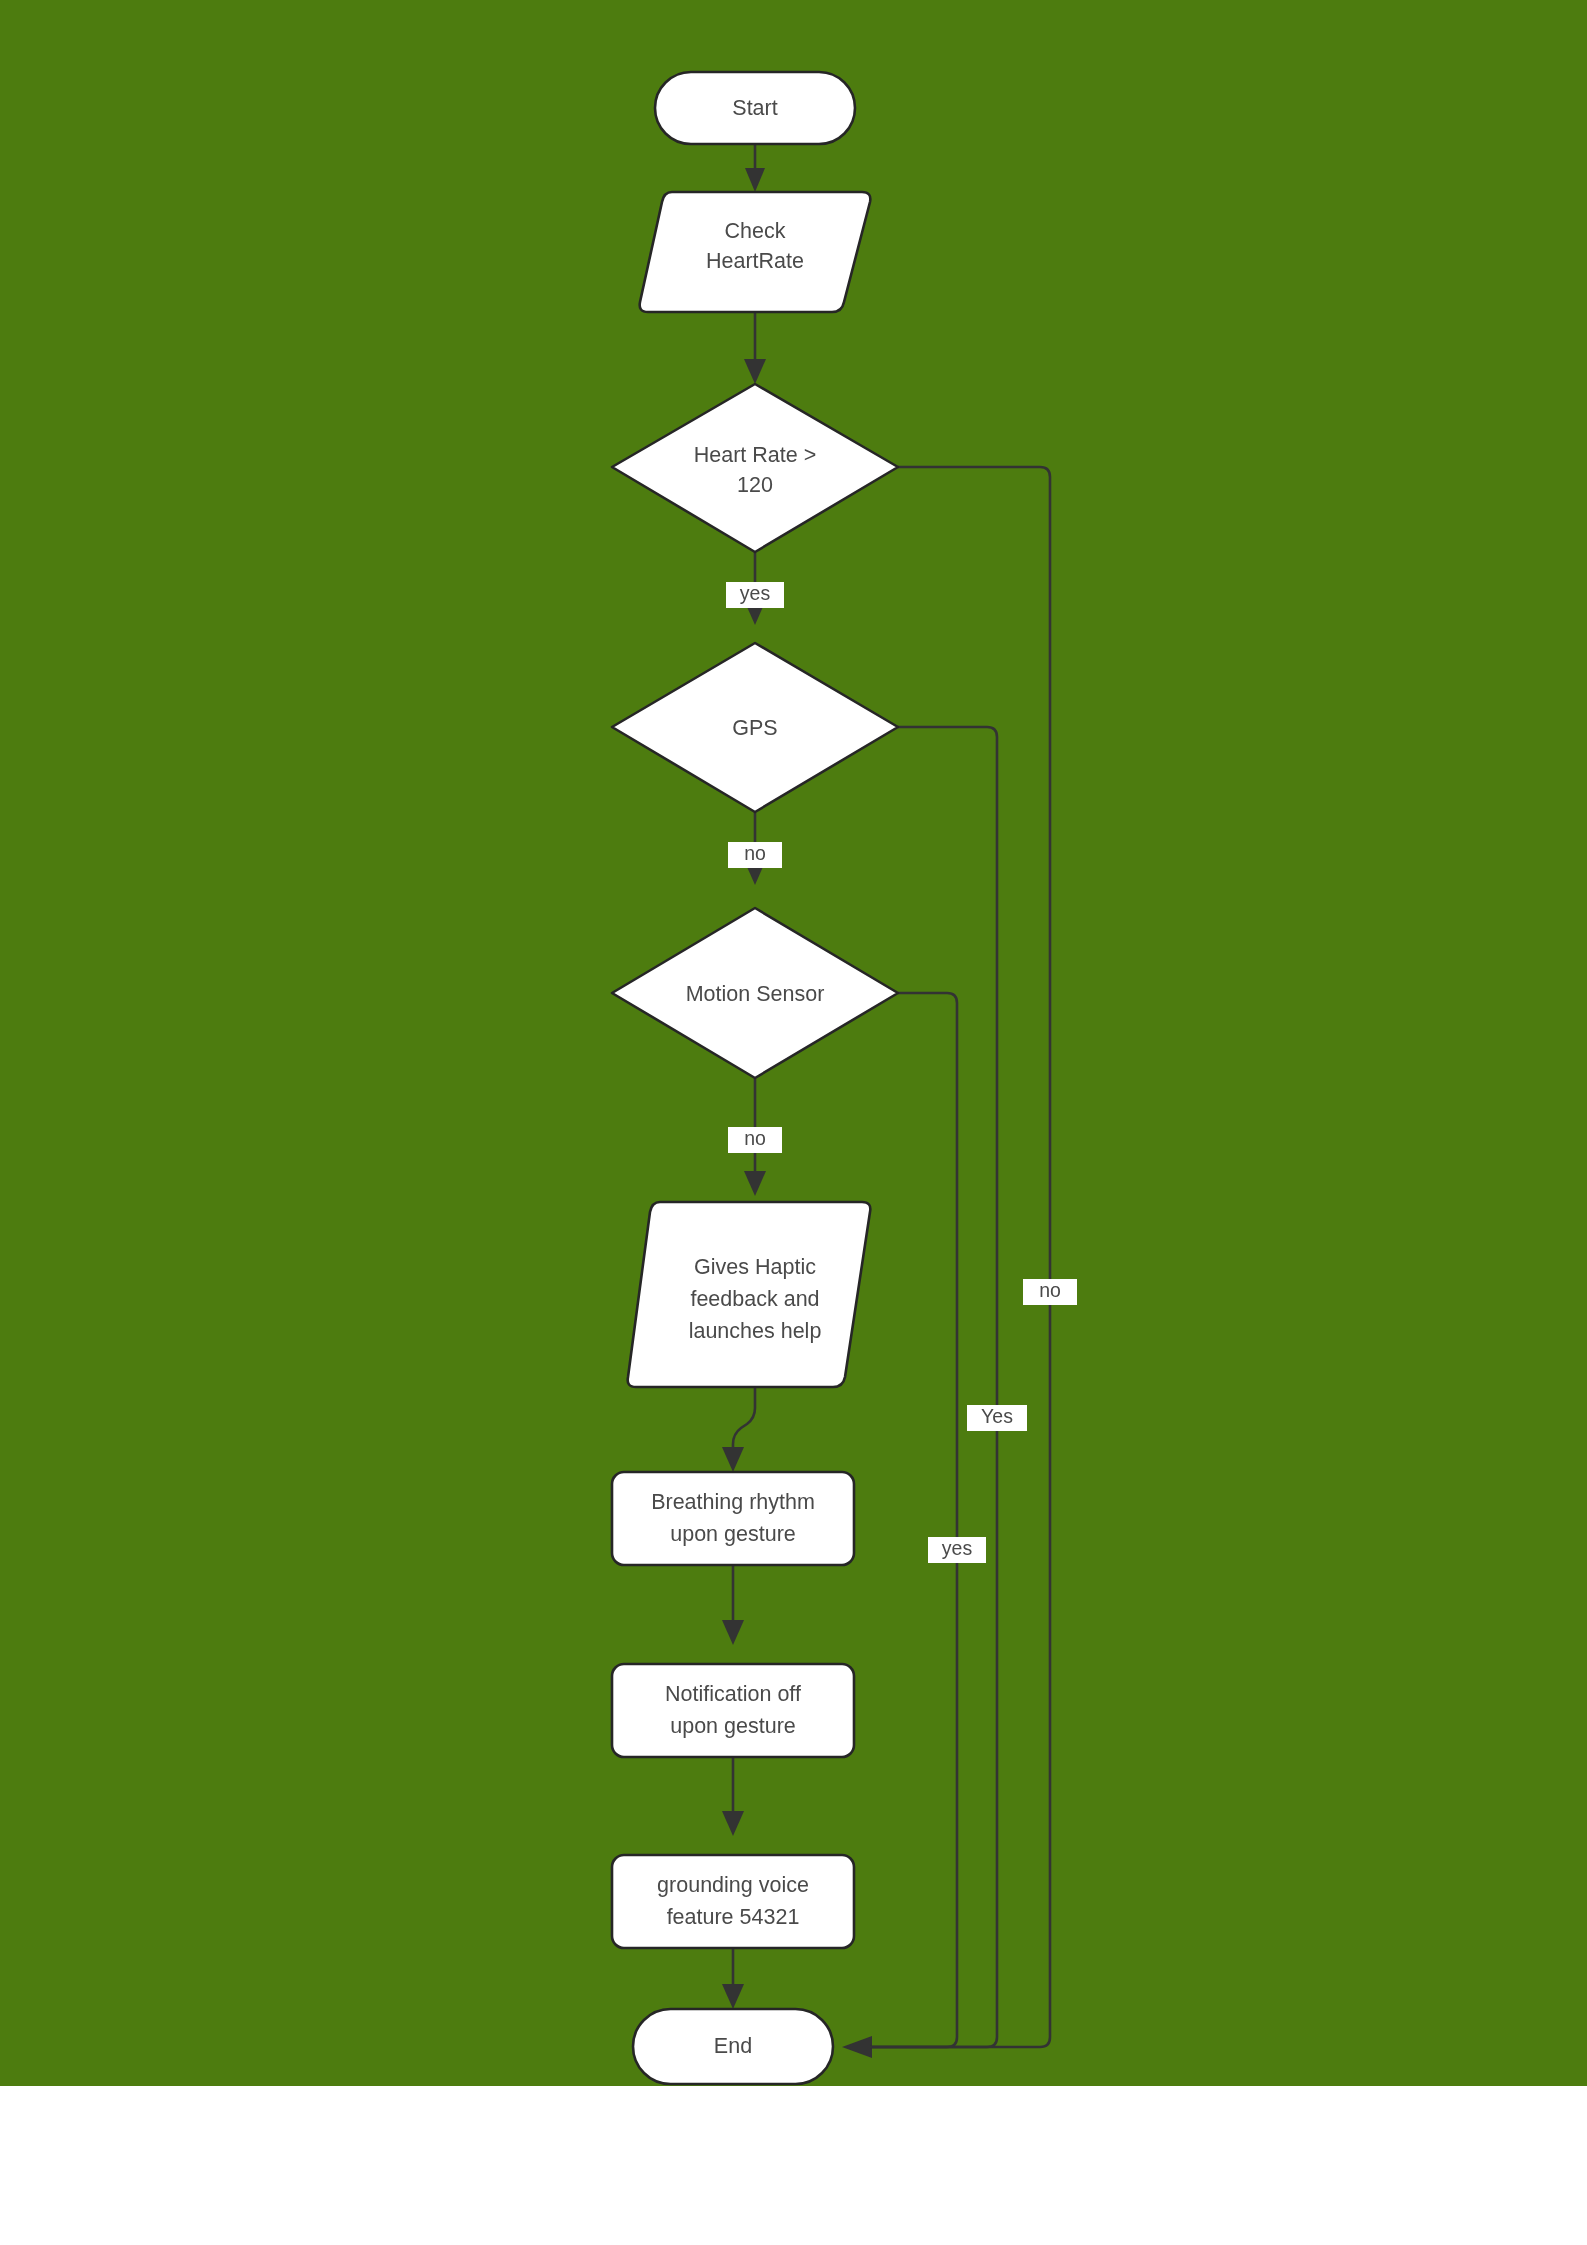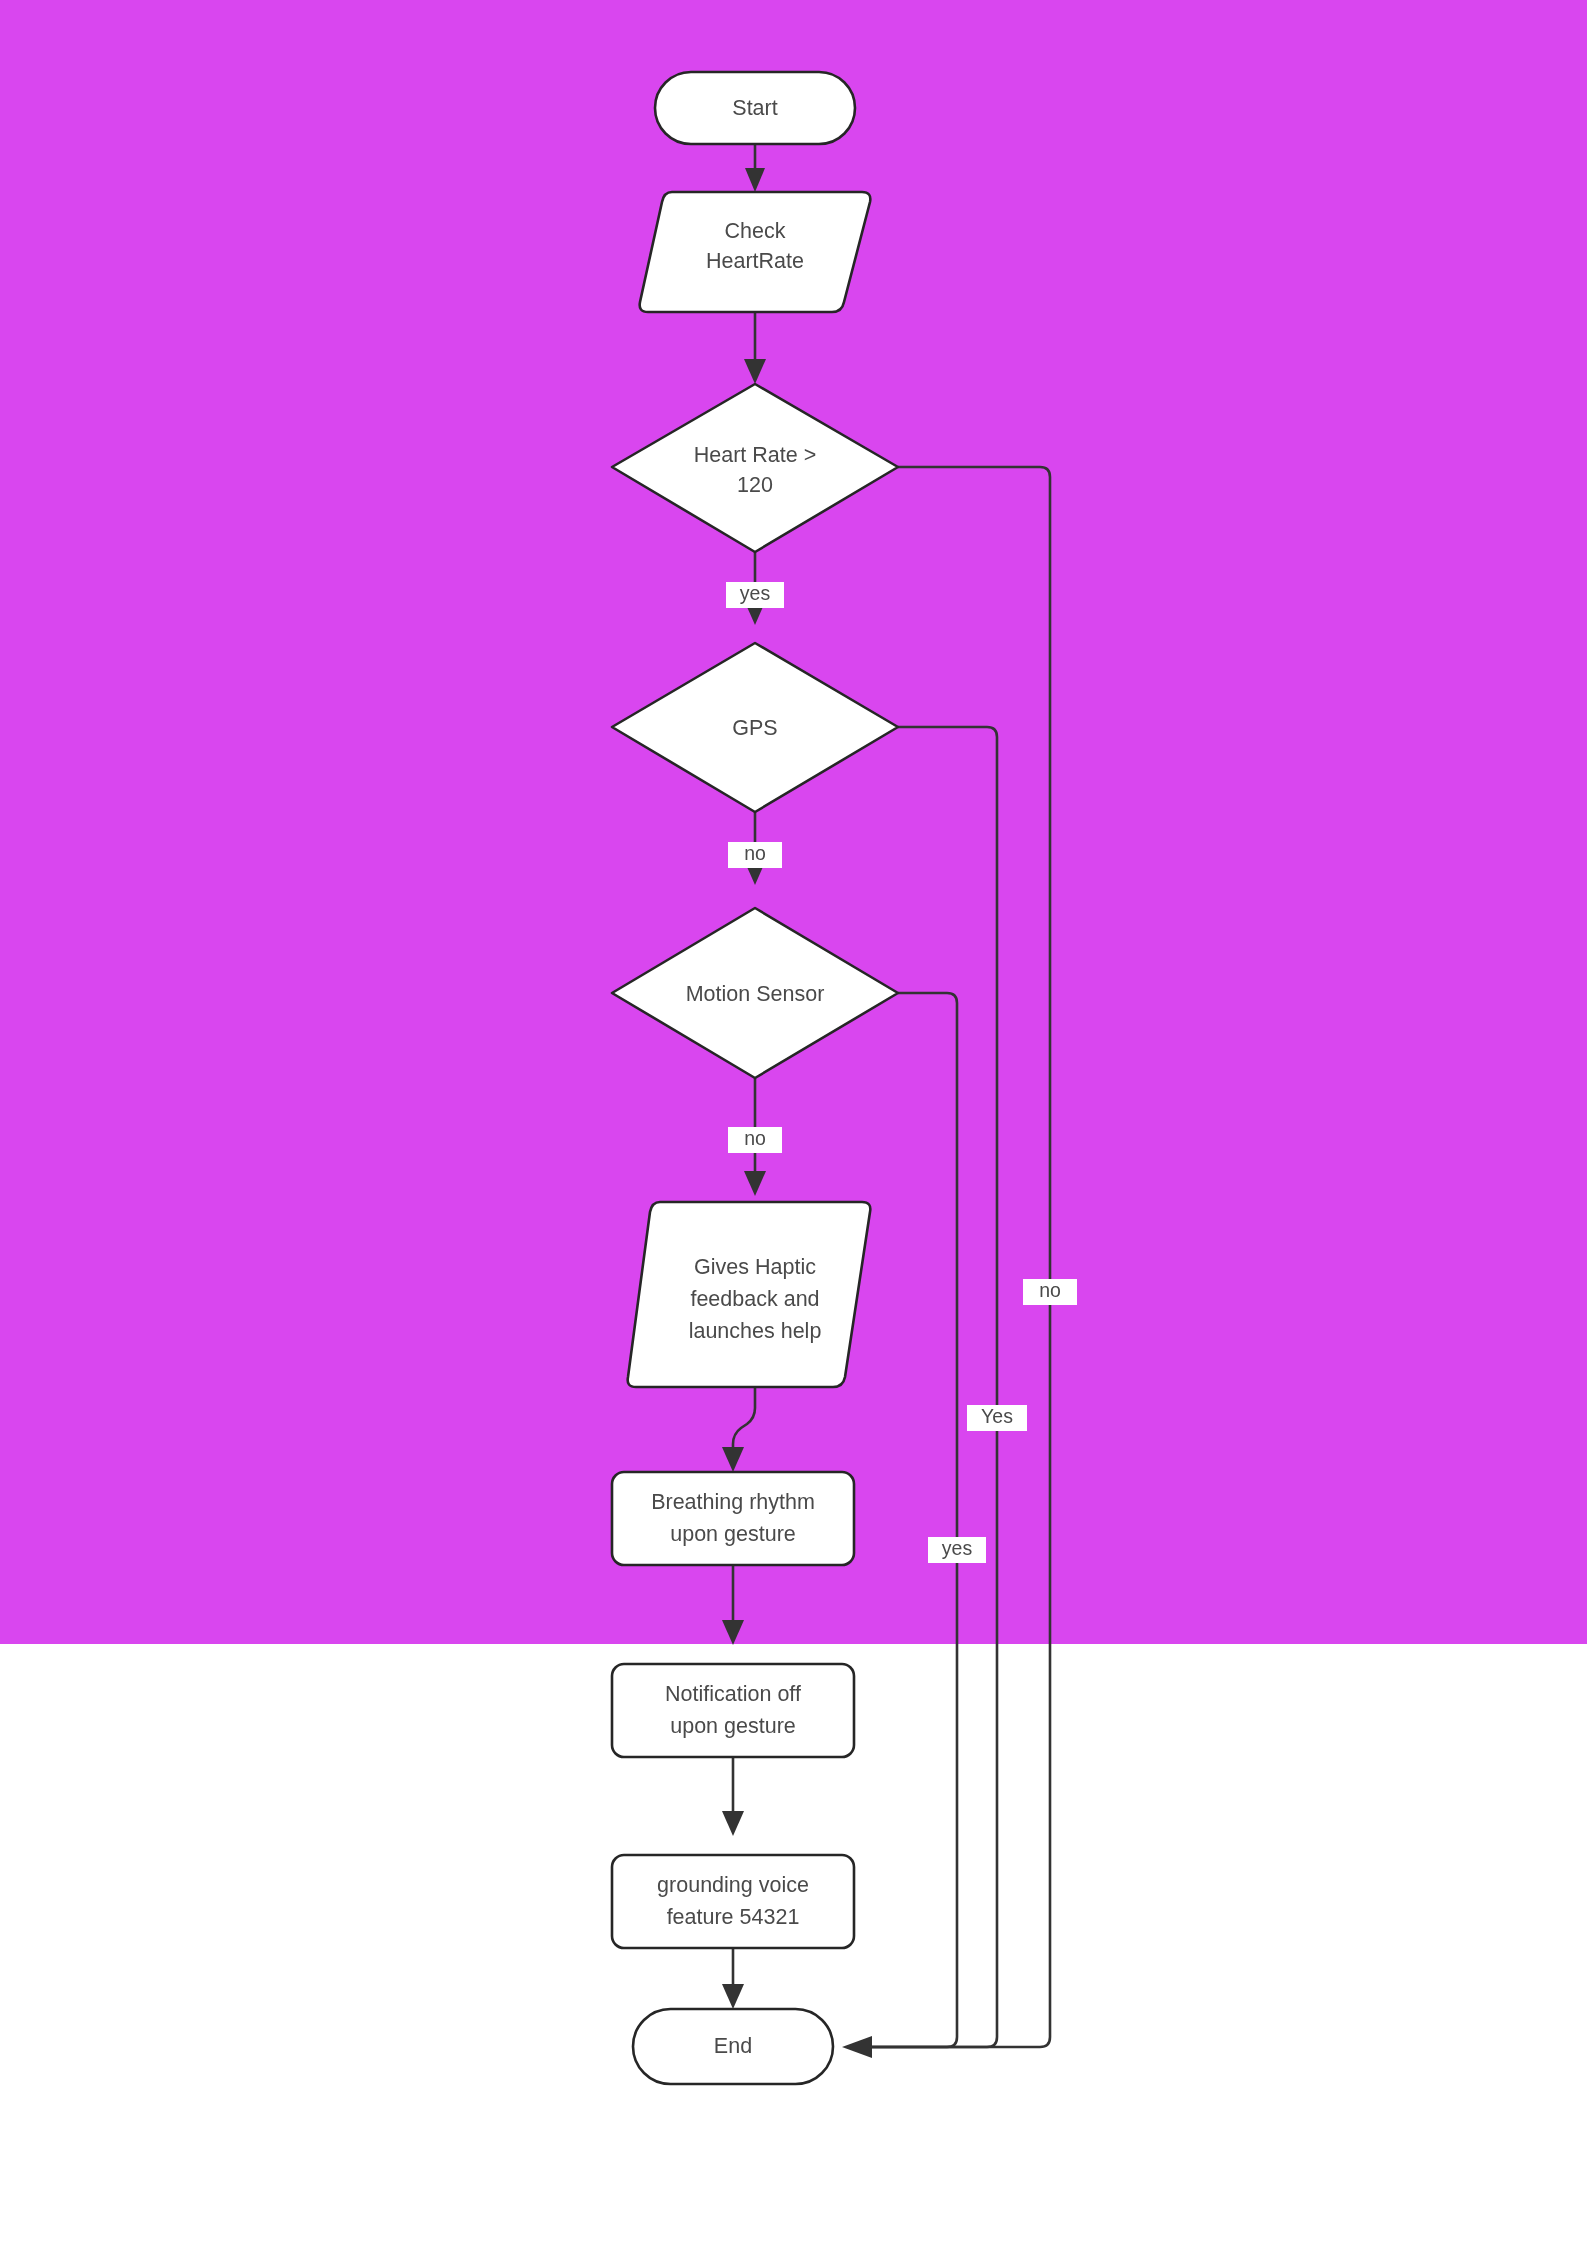"Start" #flow-root { background: #d946ef -> #4d7c0f; height: 1644px -> 2086px }
